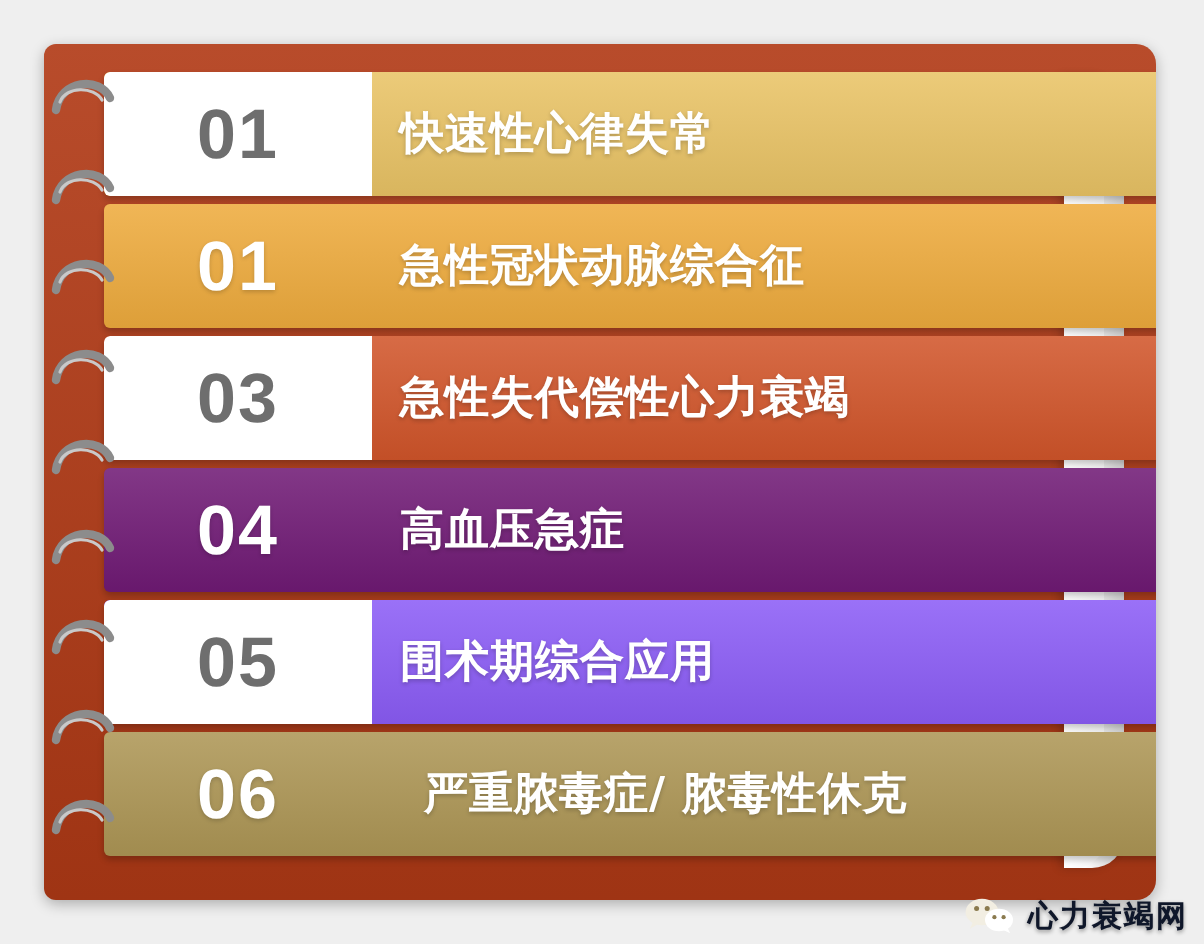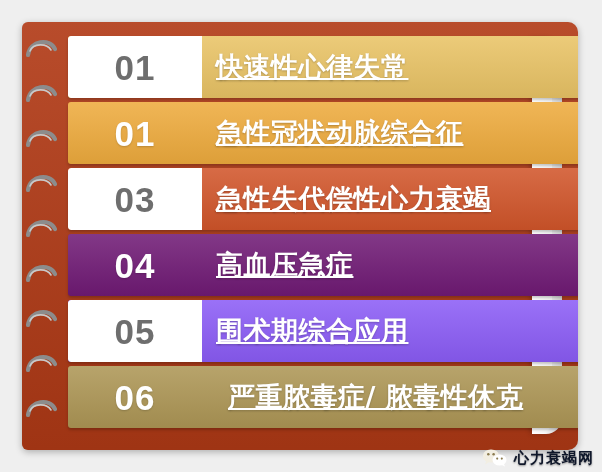"01" #rows { margin-left: 16px -> none }
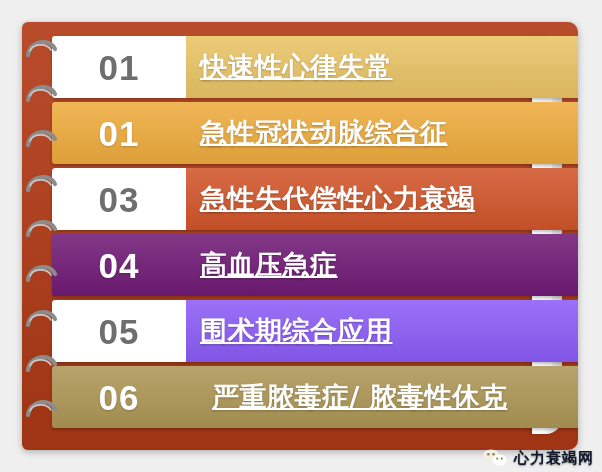"快速性心律失常" .label { font-size: 27px -> 22px; text-decoration: underline -> none }
